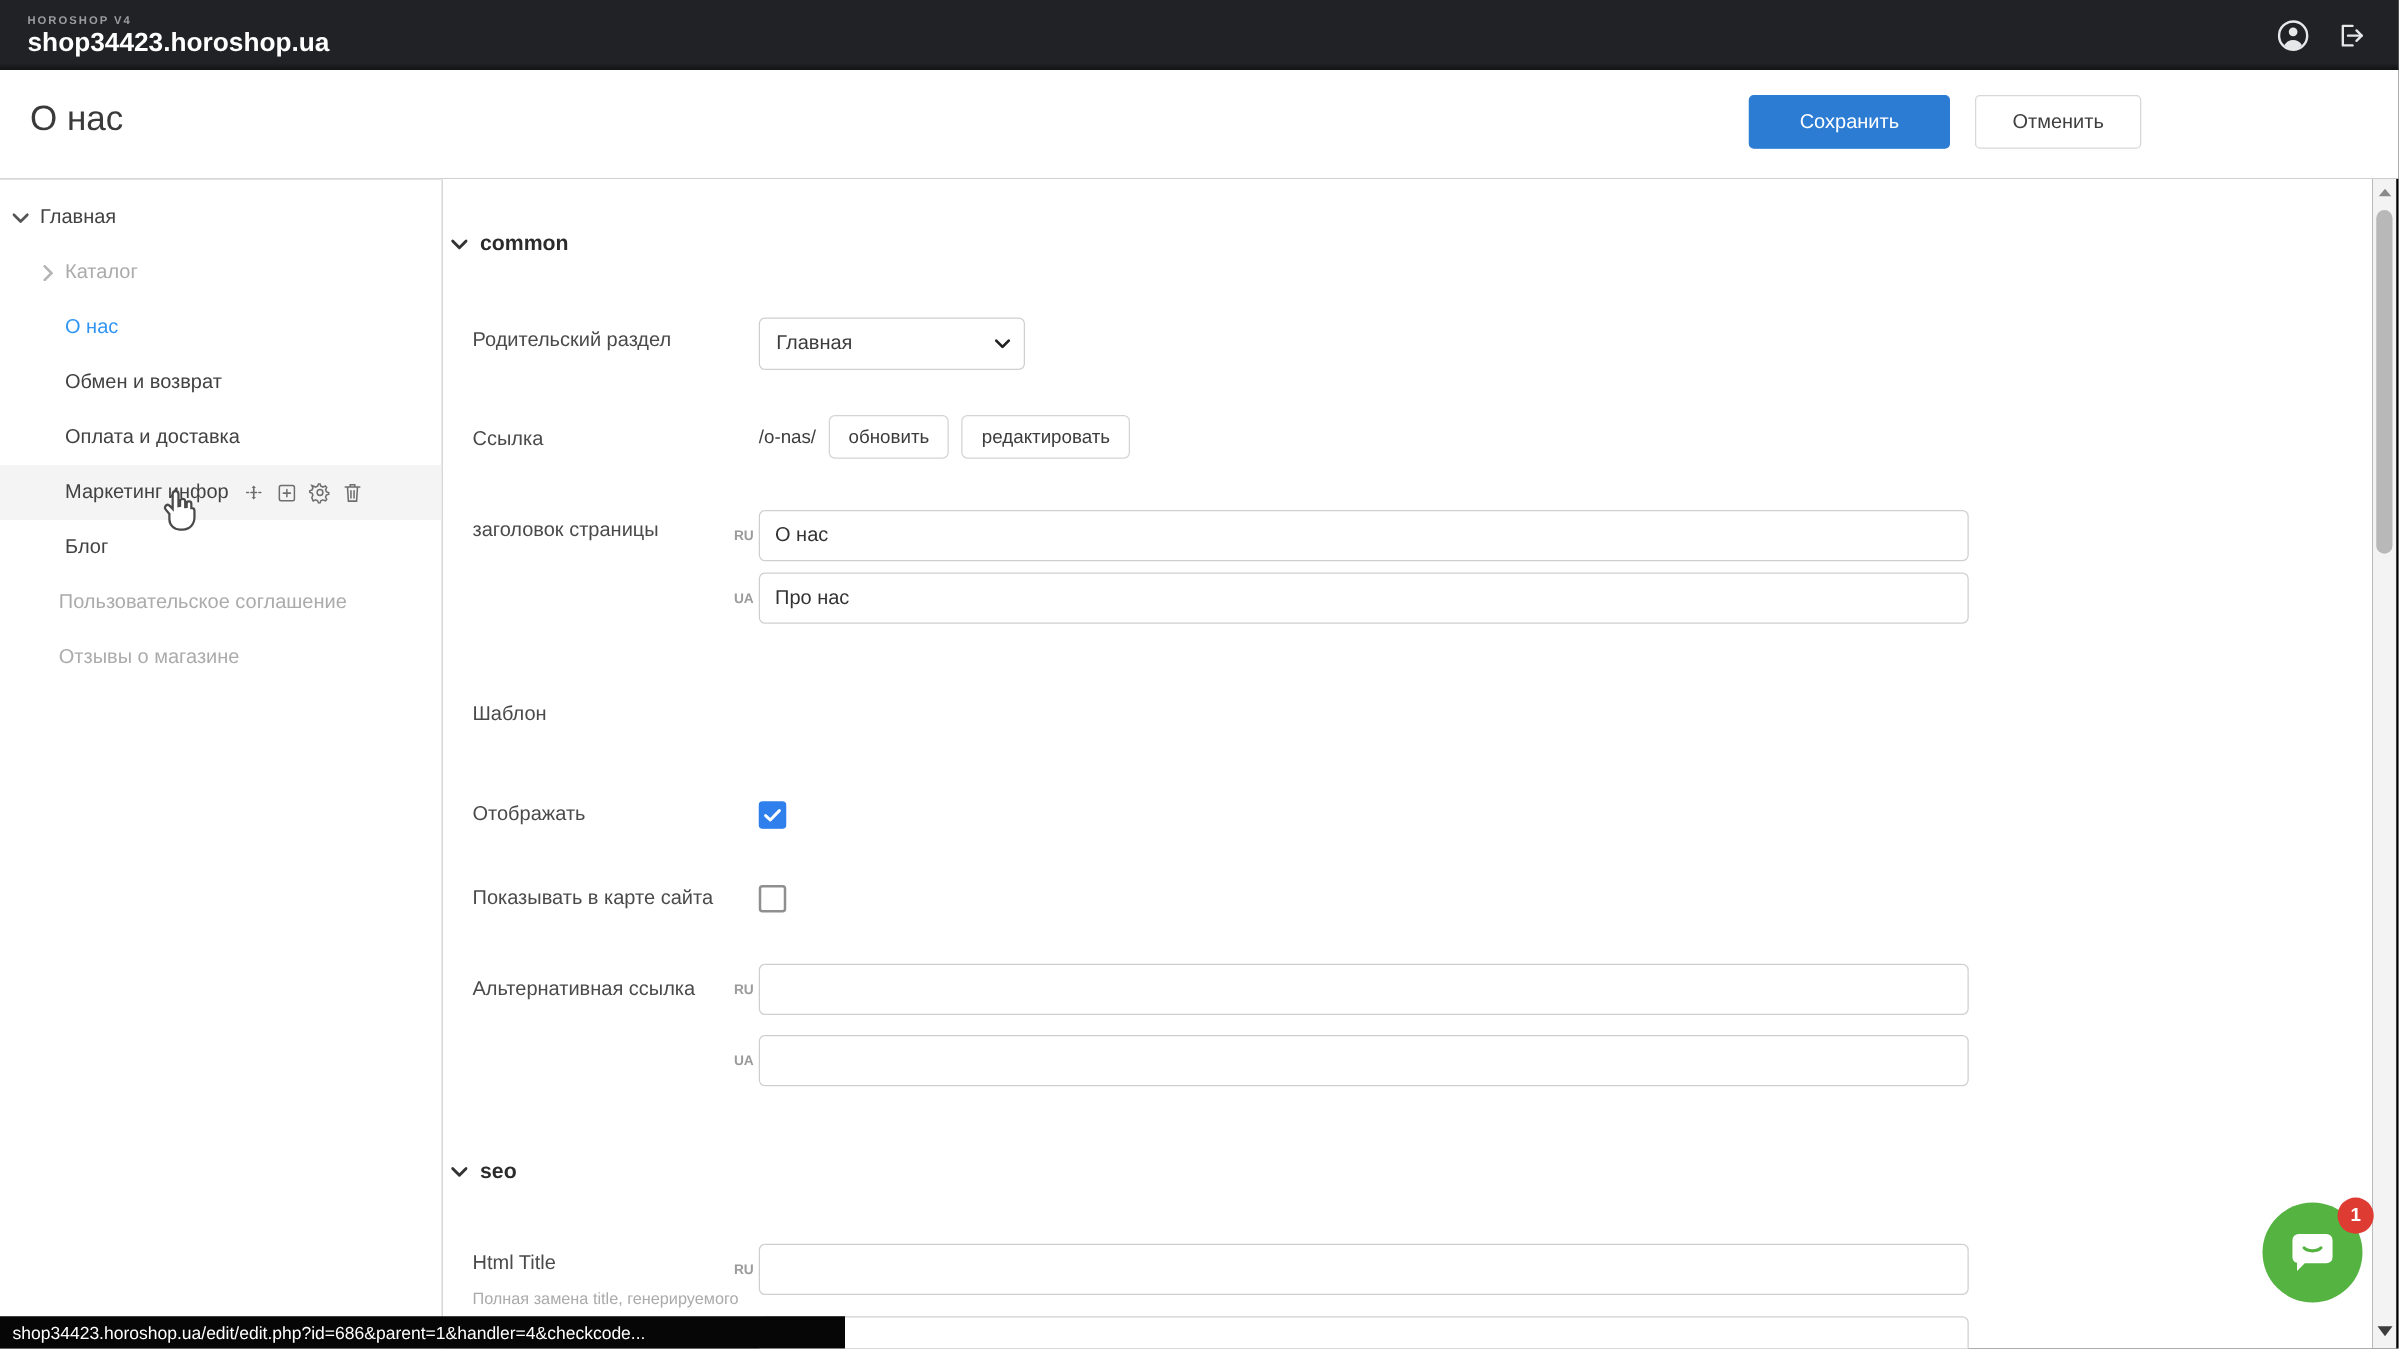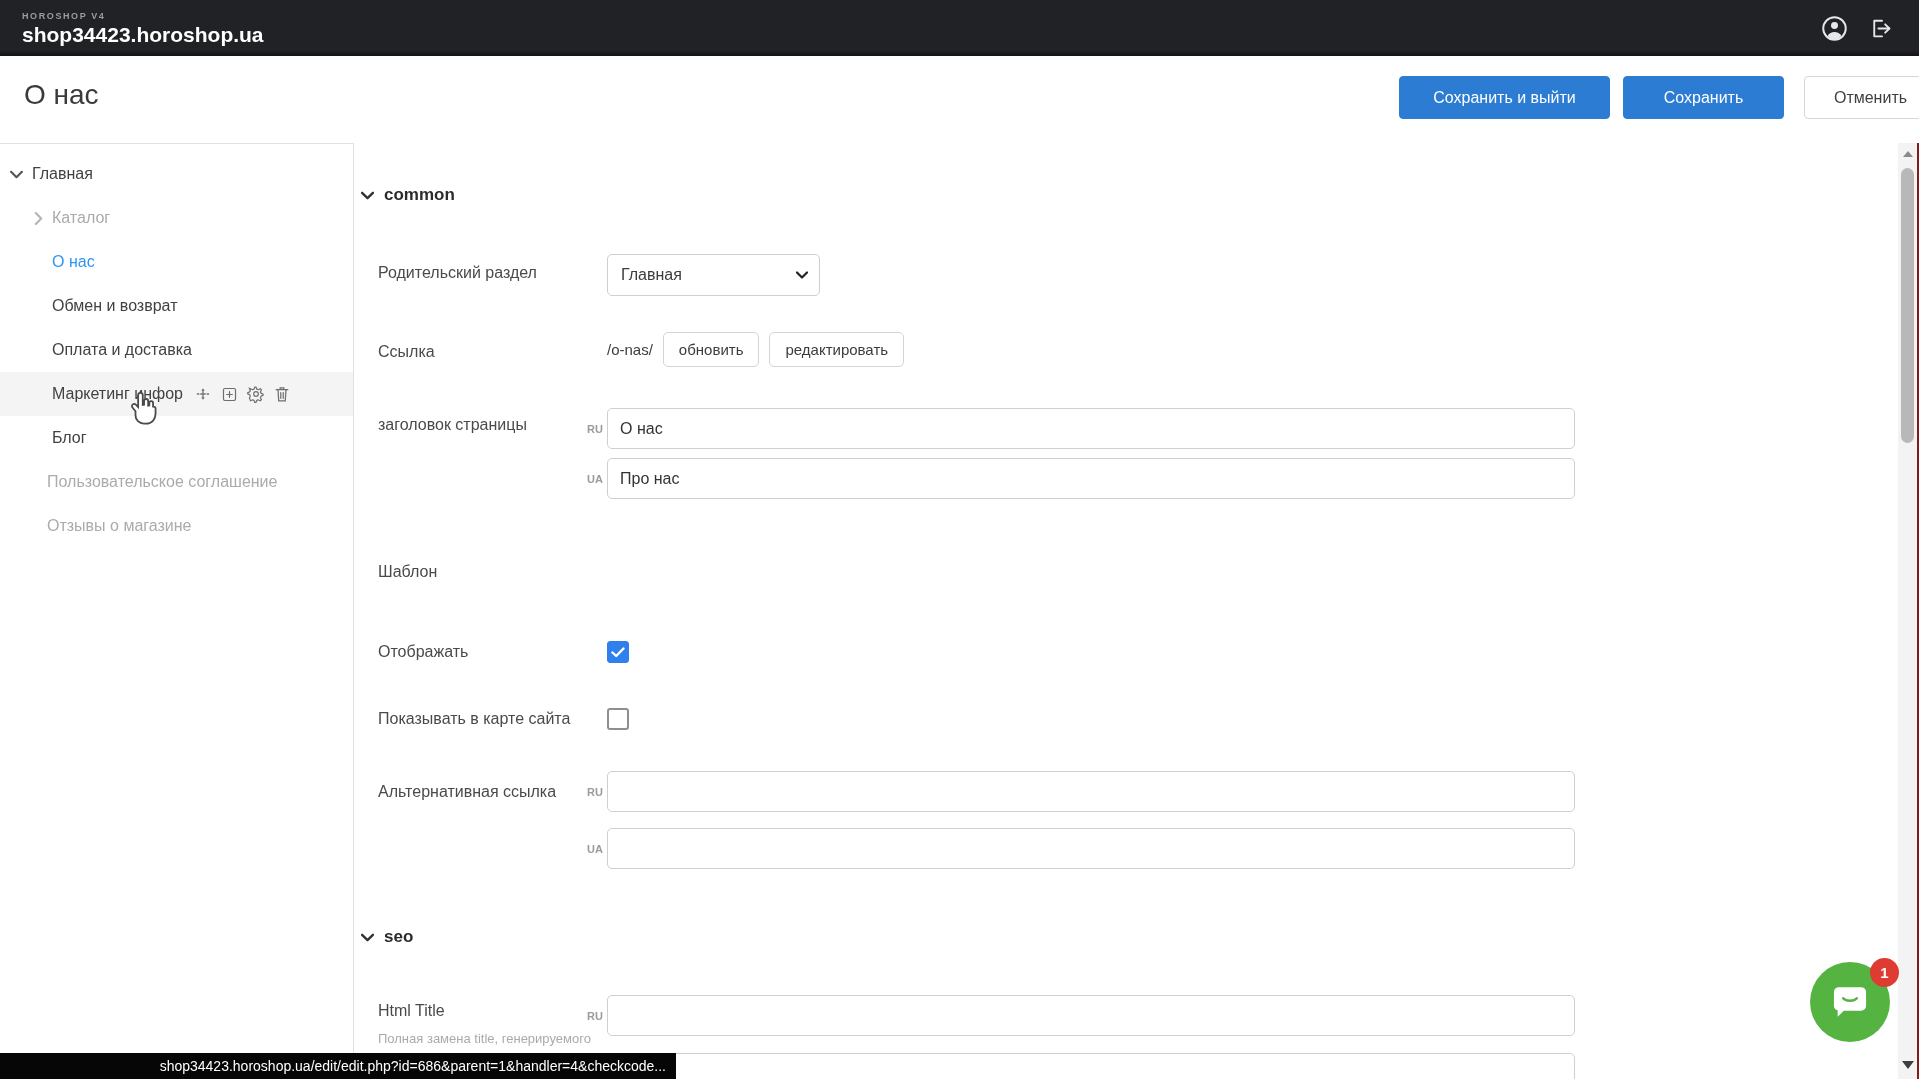"HOROSHOP V4" #app { background: #7f1d1d -> #000000 }
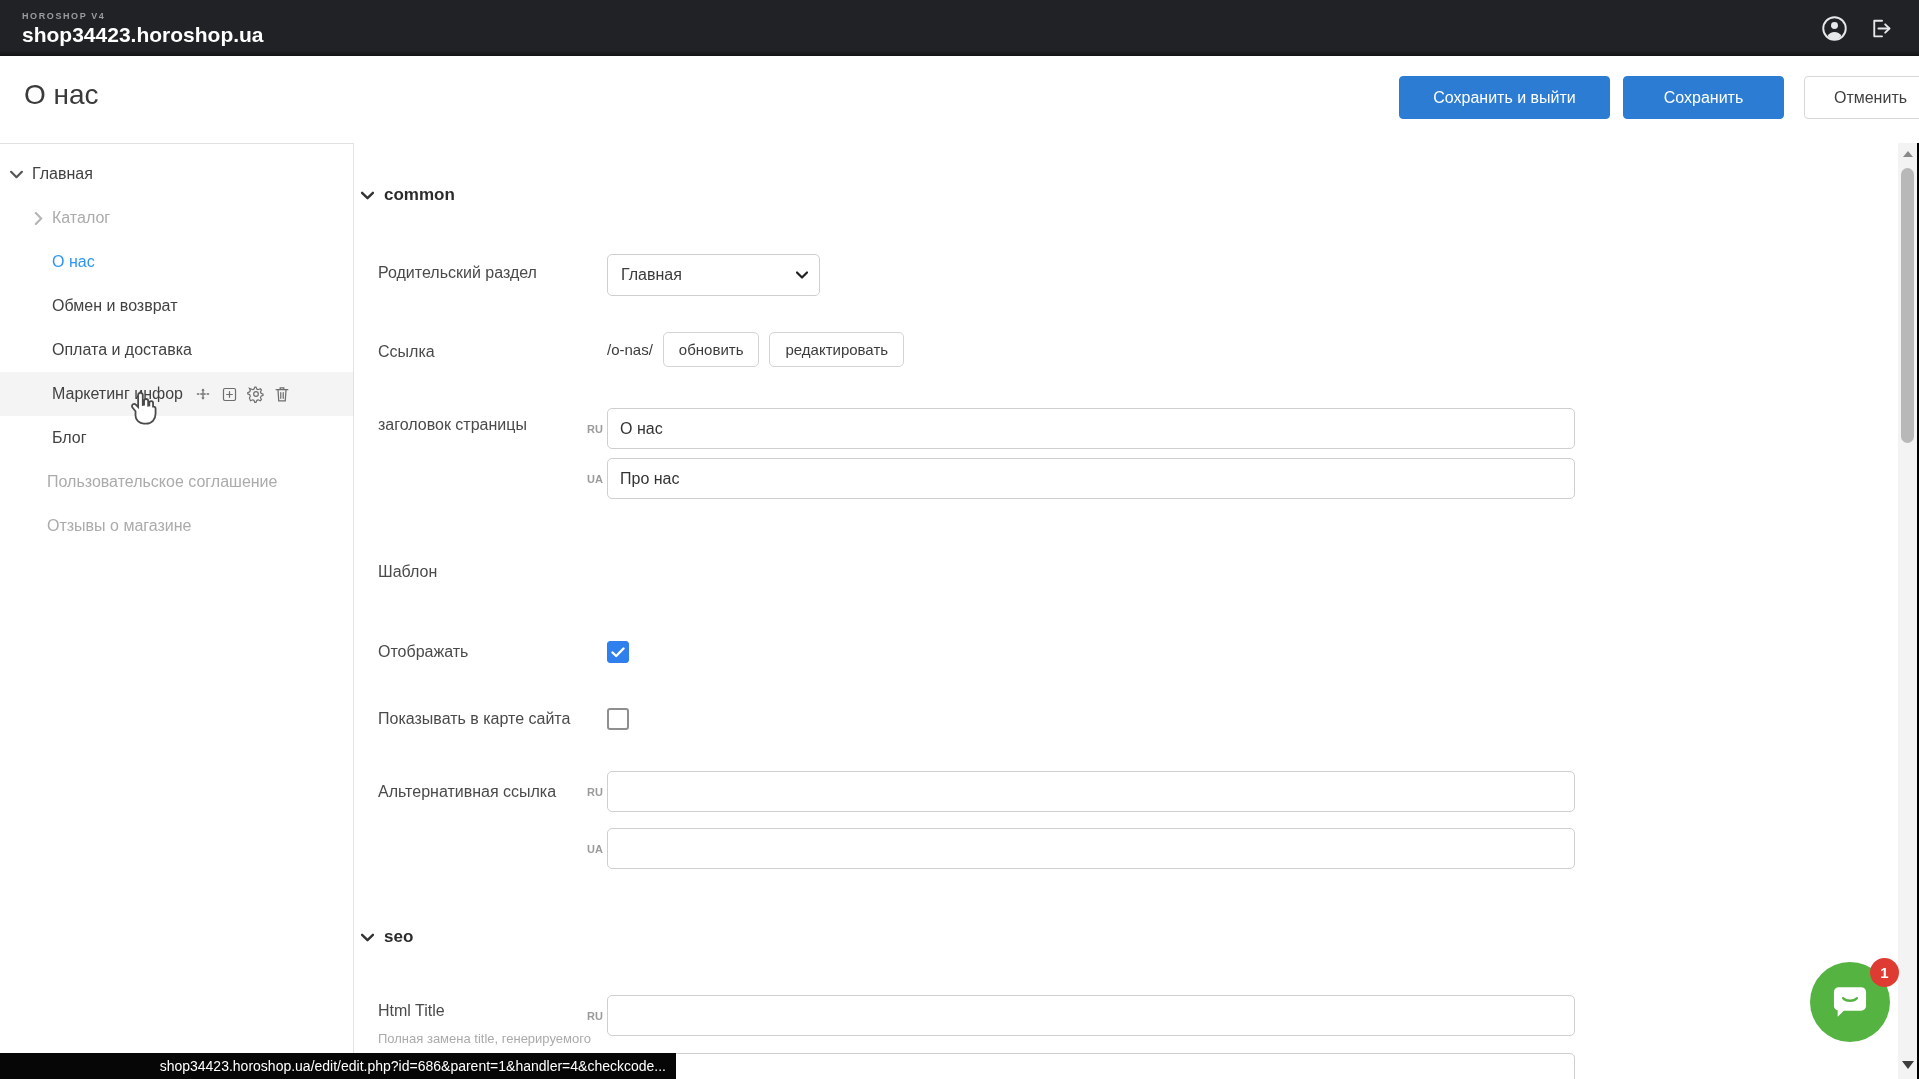"Сохранить и выйти" div.btn { html: <div>Сохранить и выйти</div> -> none }
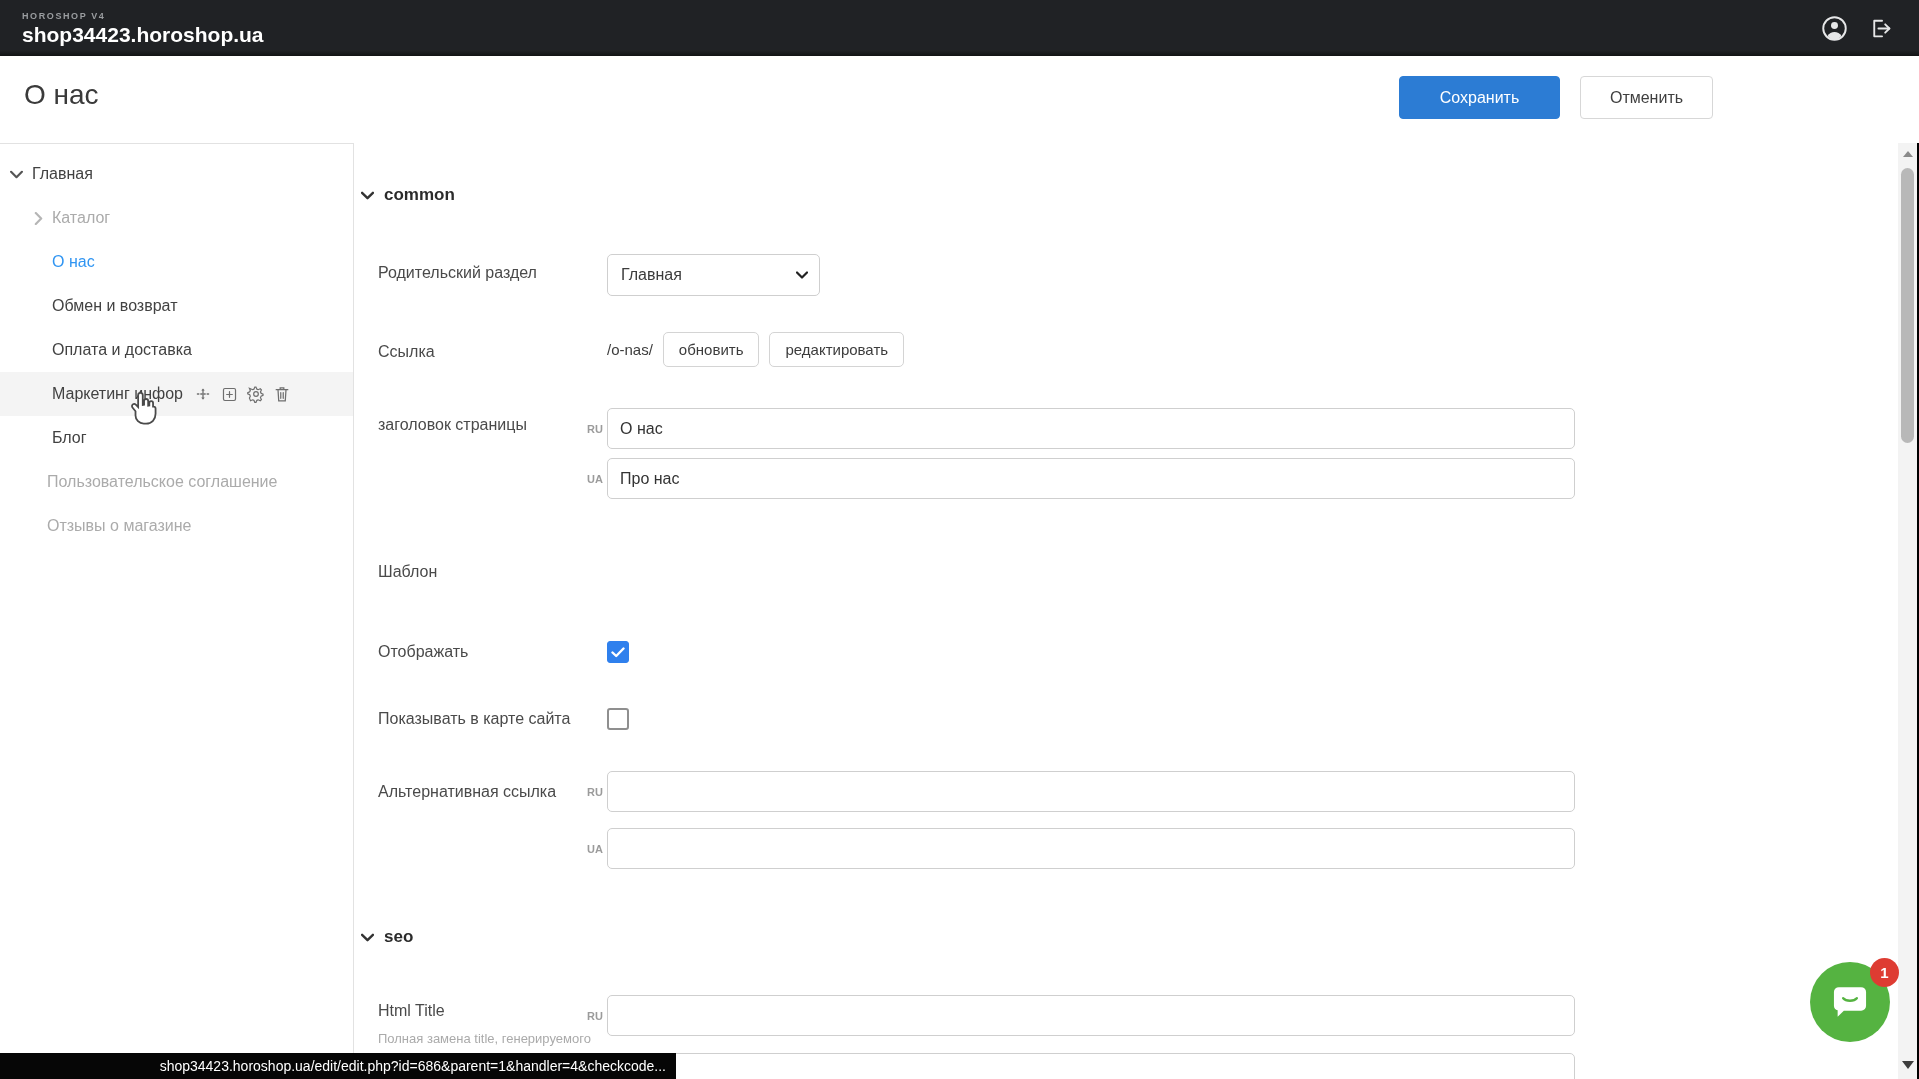"shop34423.horoshop.ua/edit/edit.php?id=6" .statusbar { justify-content: flex-end -> none }
